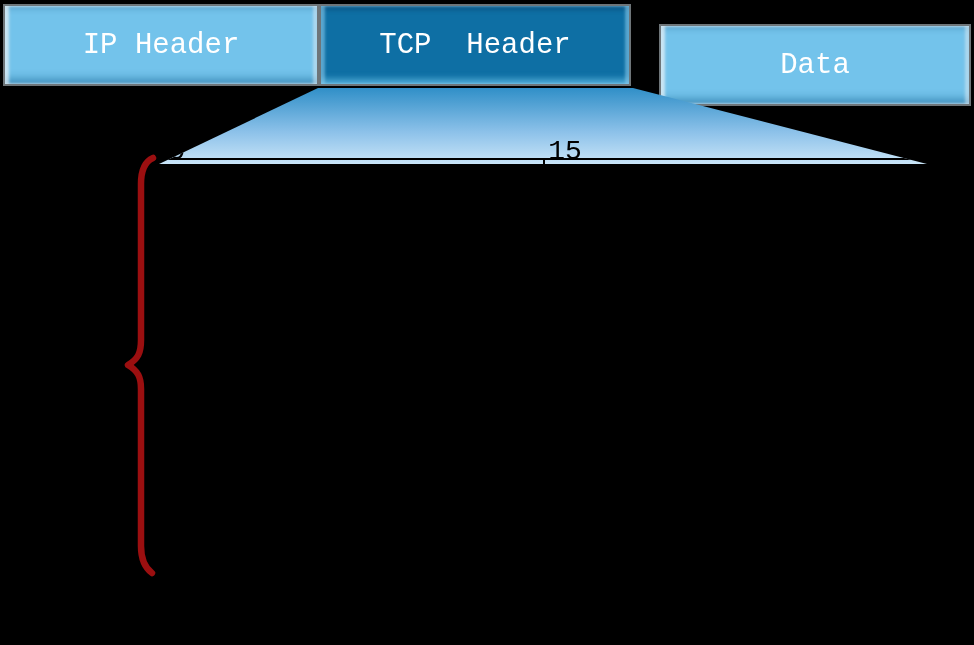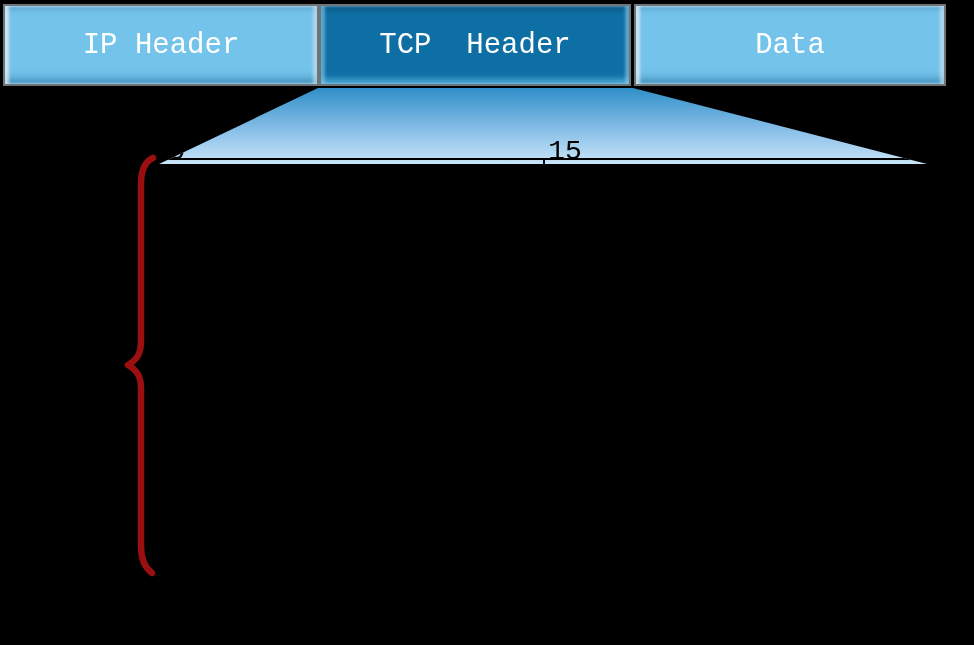"Data" #seg-data { left: 634px -> 659px; margin-top: none -> 20px }
